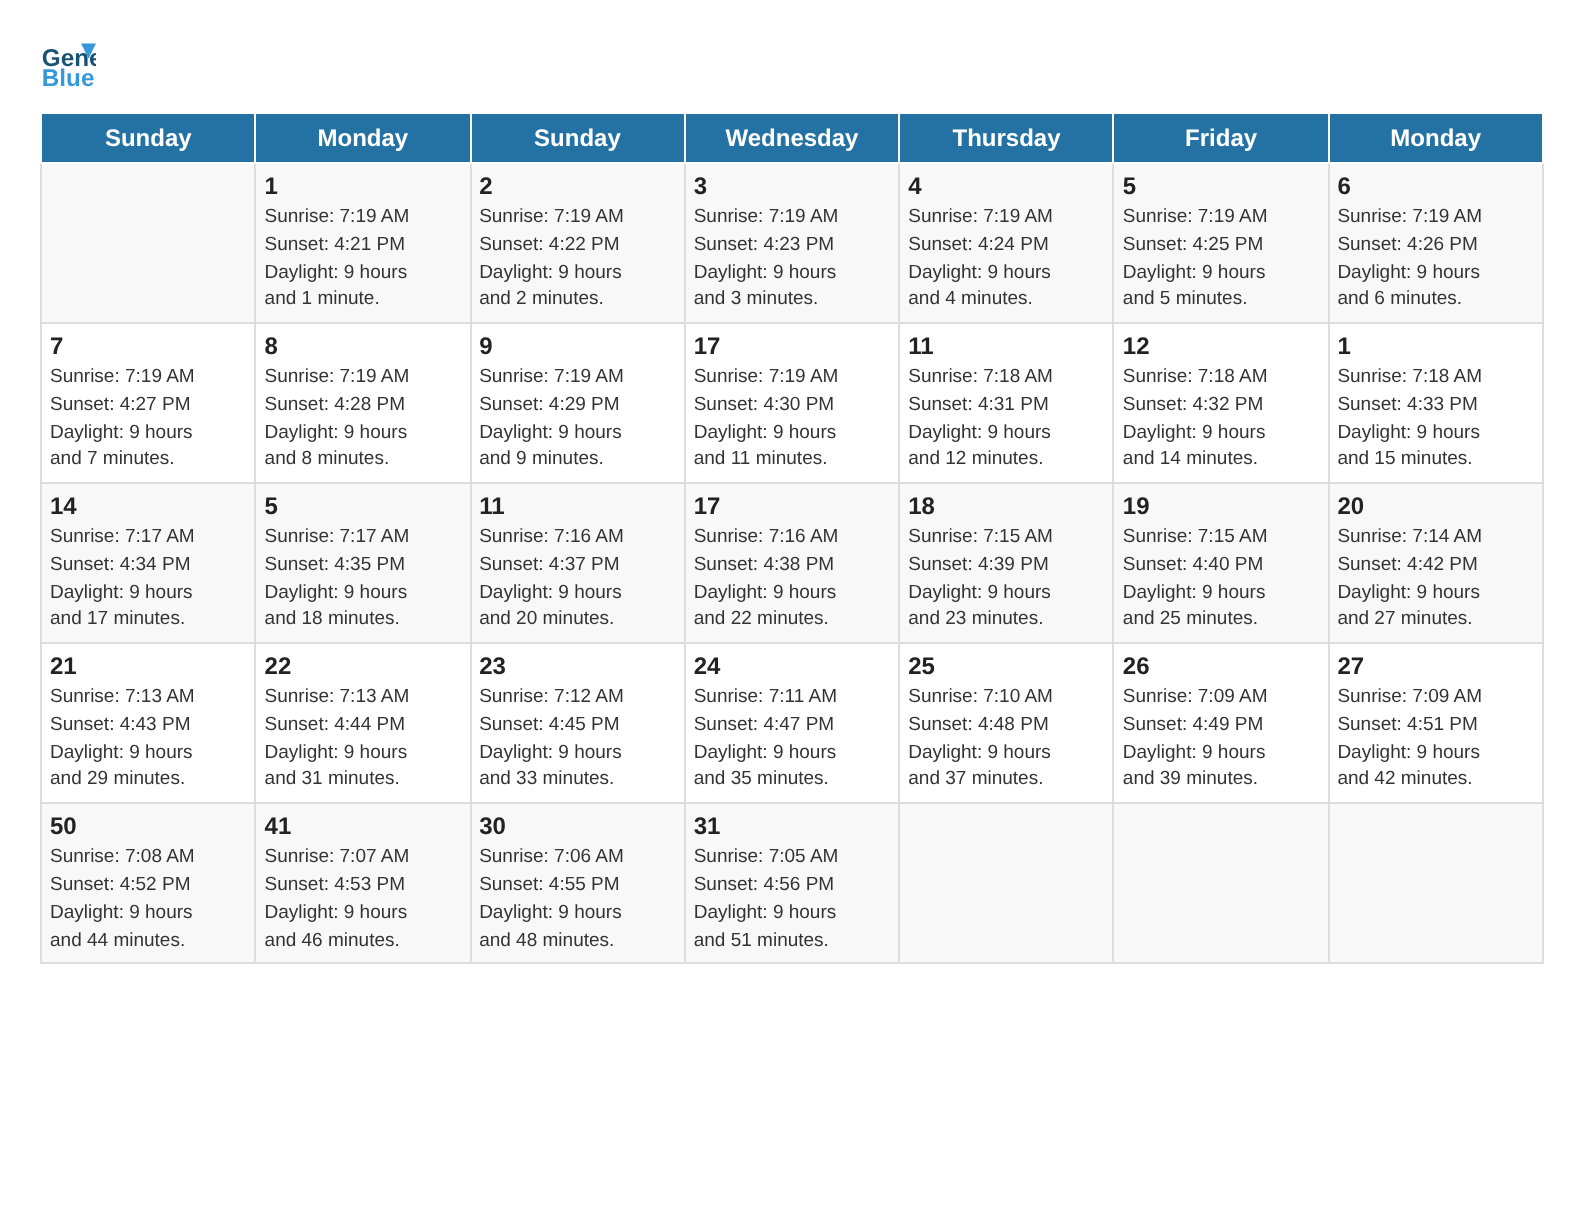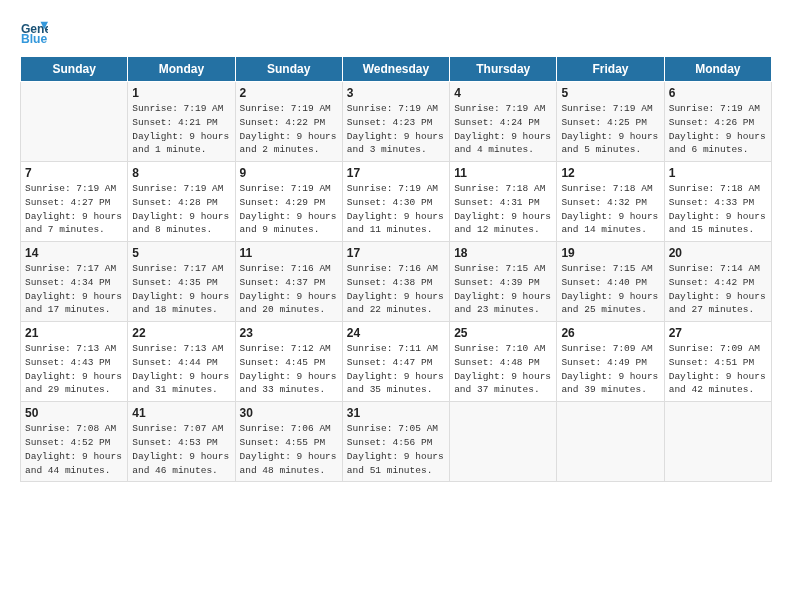"Sunrise: 7:19 AM" .day-info { font-family: Liberation Mono, monospace -> none }
